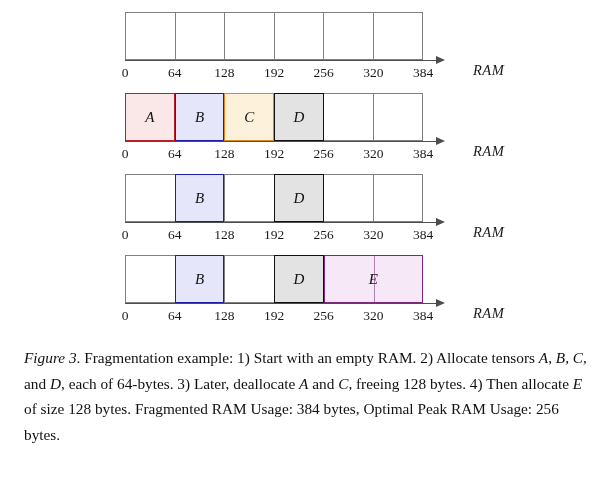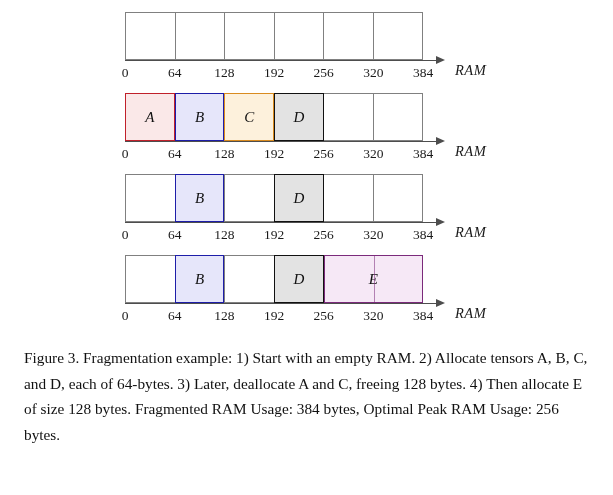"RAM" .ram-label { left: 330px -> 348px }
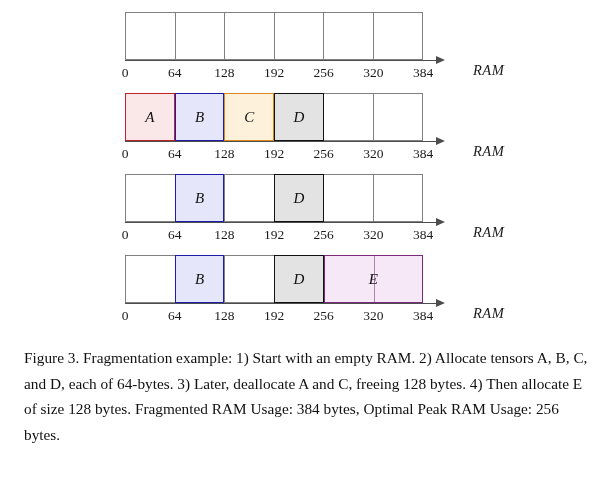"Figure 3" #caption .var { font-style: none -> italic }
